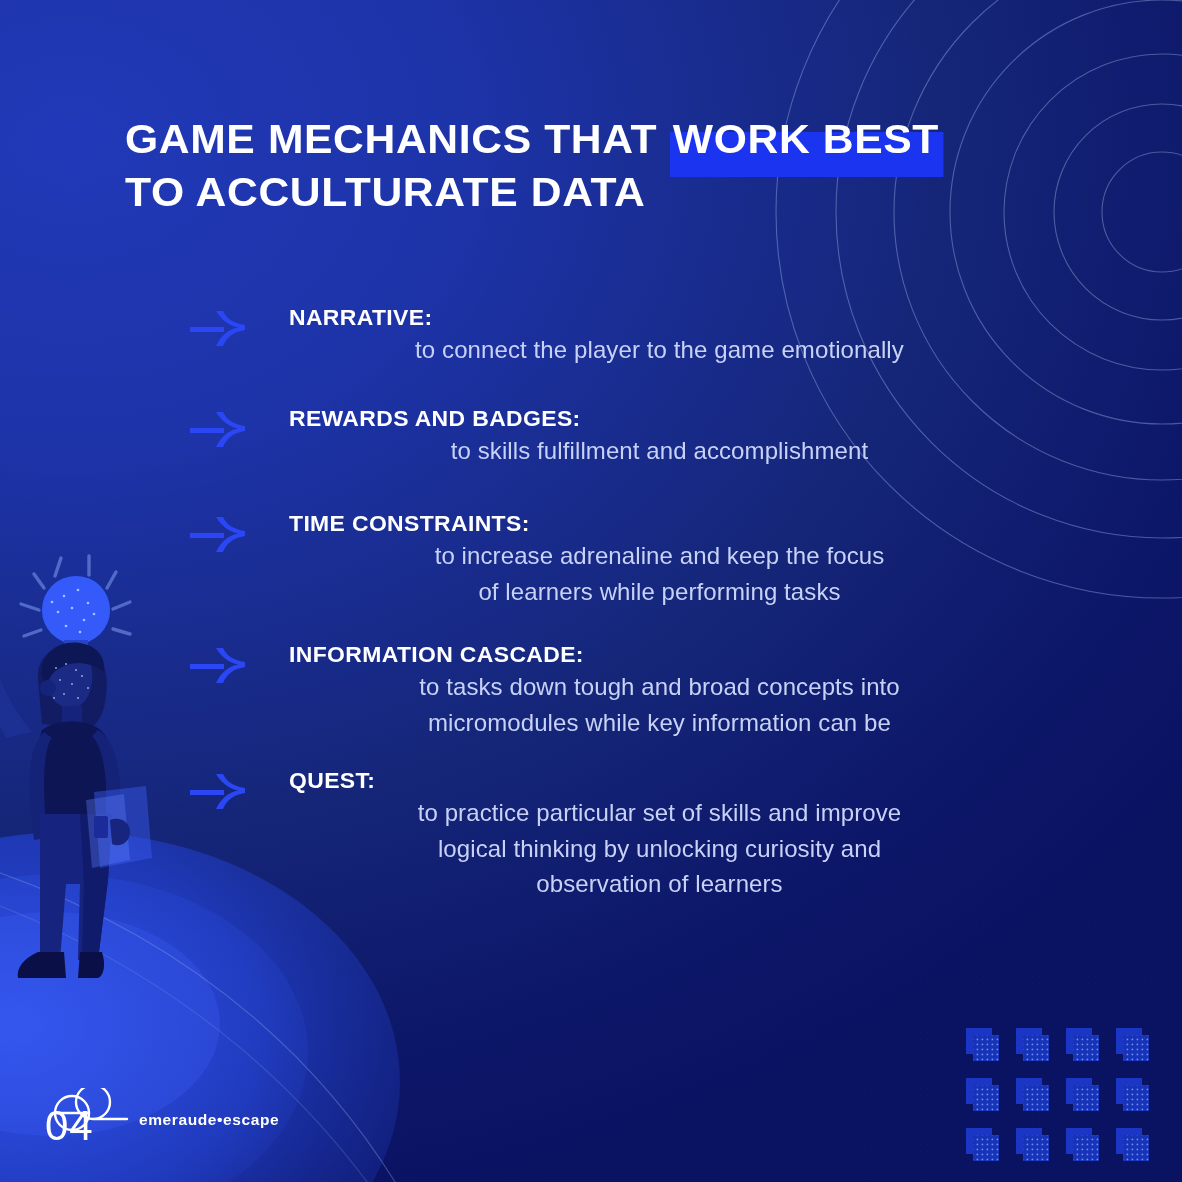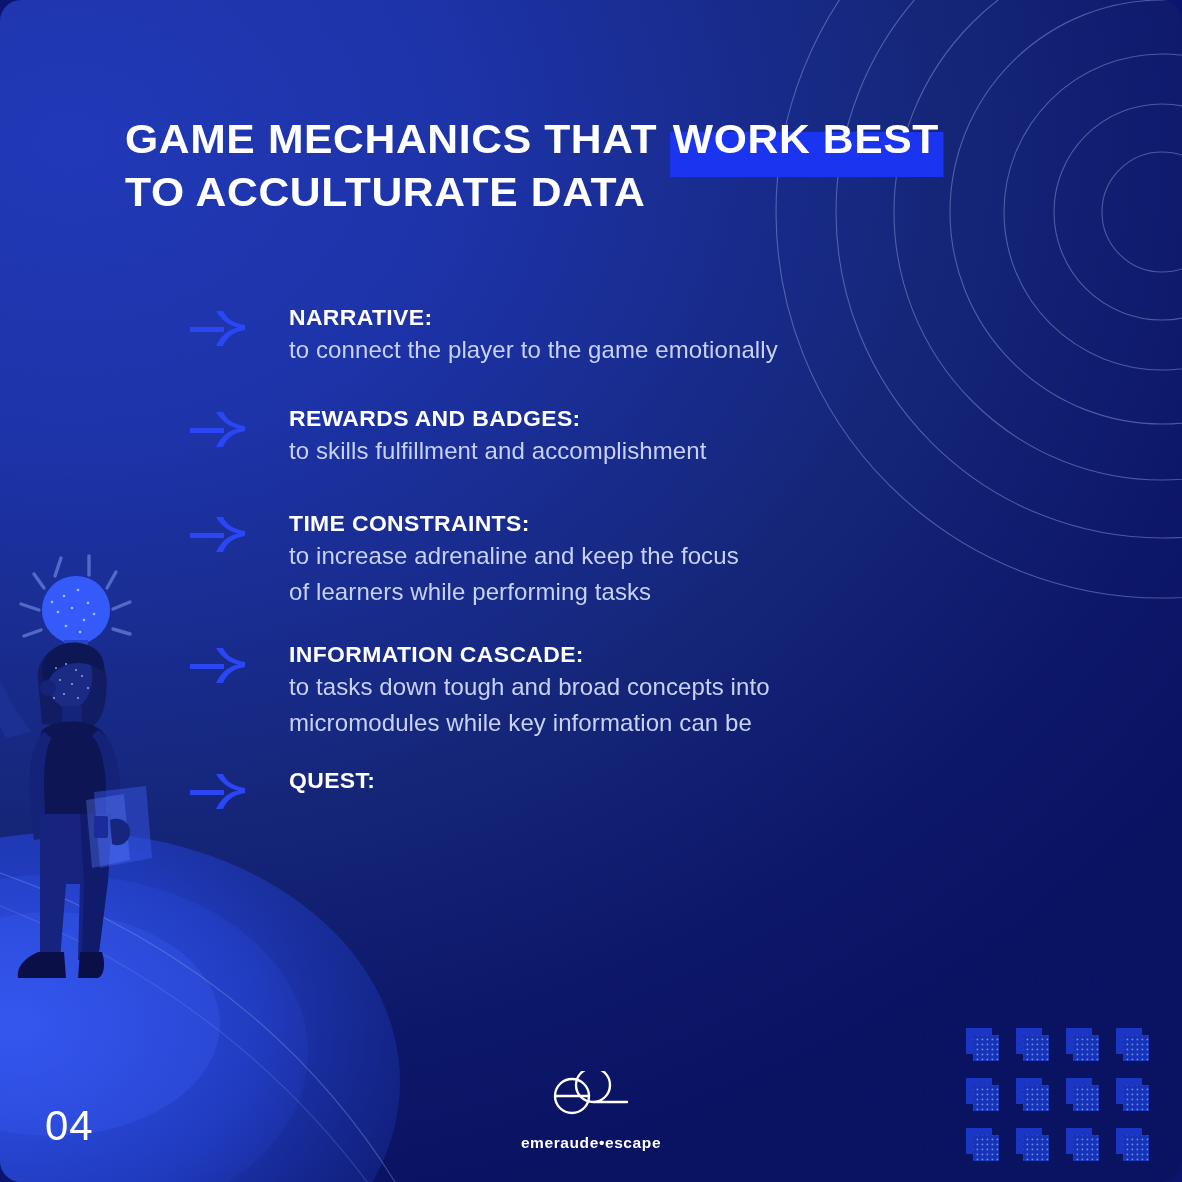"GAME MECHANICS THAT WORK BEST" .slide { border-radius: 21px -> none }
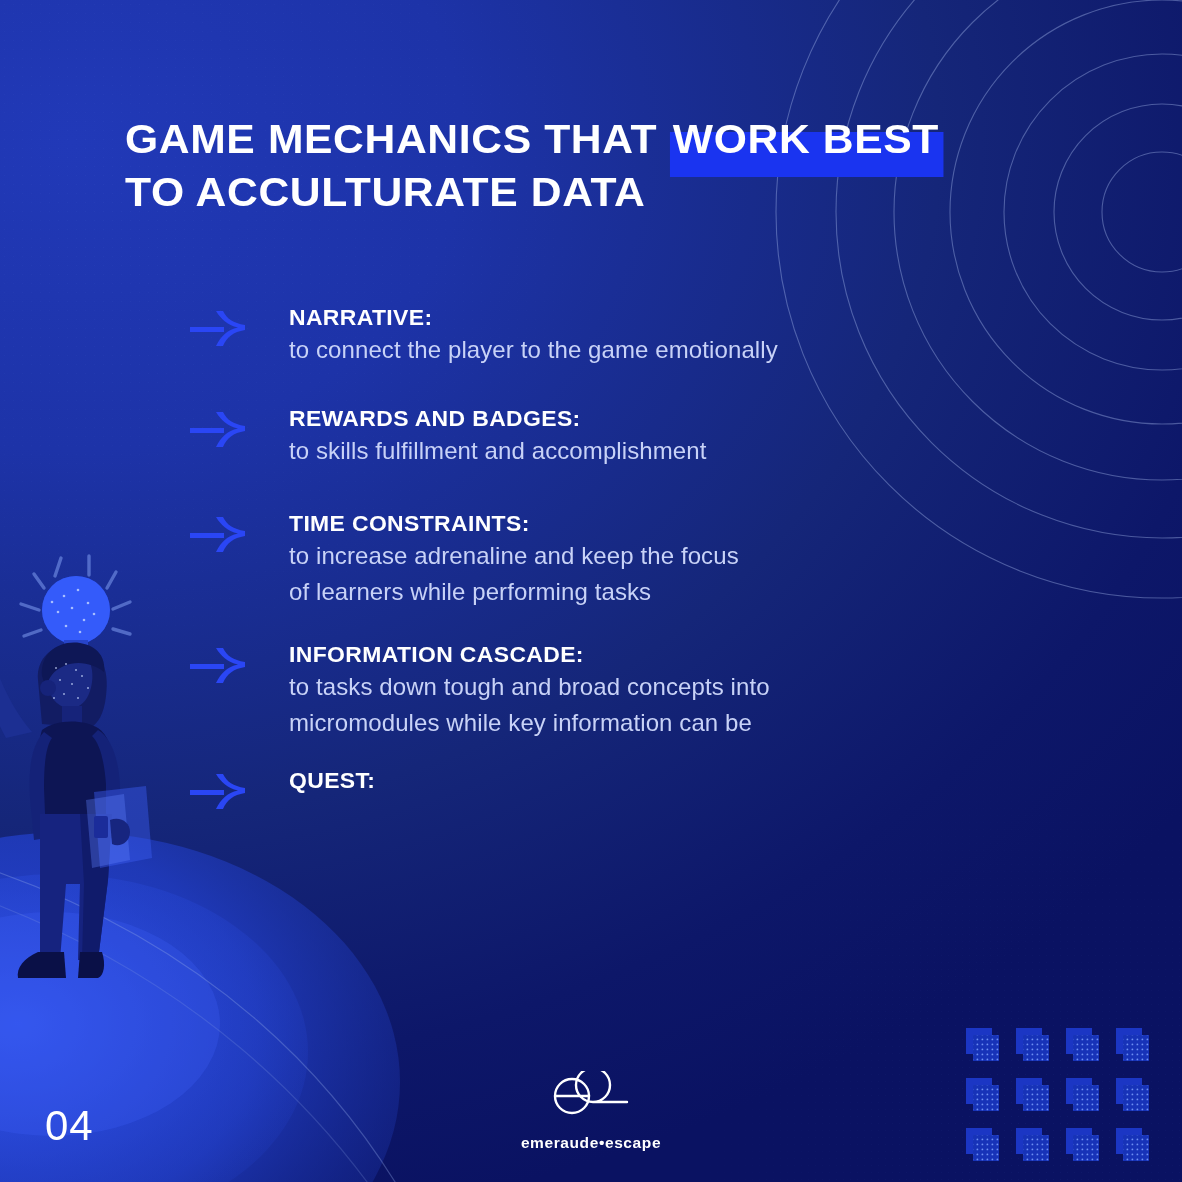"to connect the player to" .item-desc { text-align: none -> center }
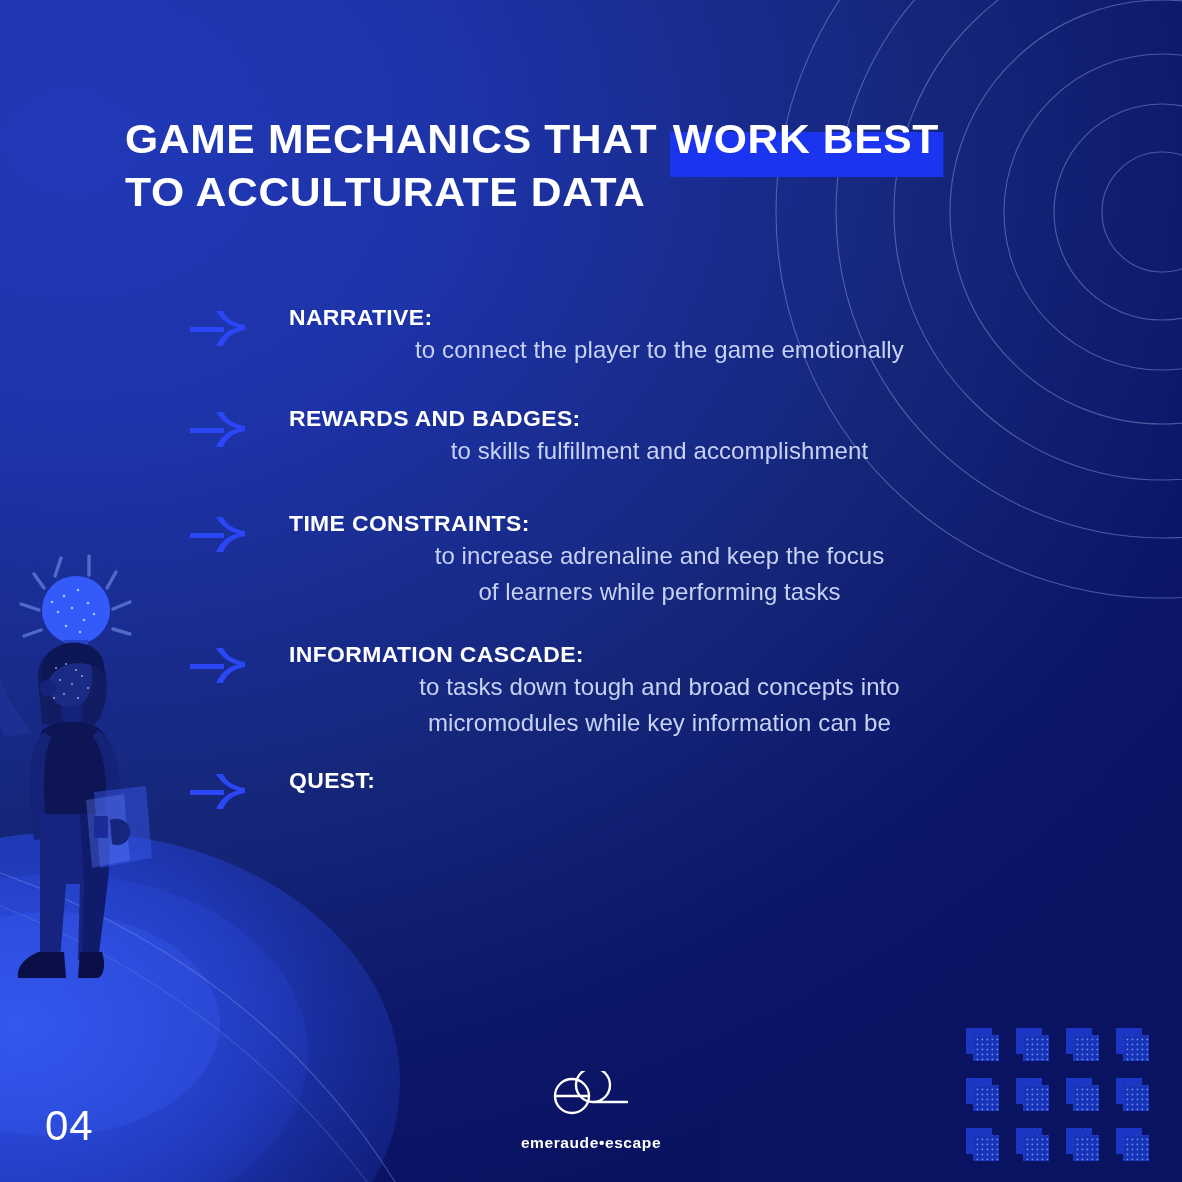"to practice particular set of" div.item-desc { html: none -> <div> <span>to practice particular set of skills and improve</span> <span>logical thinking by unlocking curiosity and</span> <span>observation of learners</span> </div> }
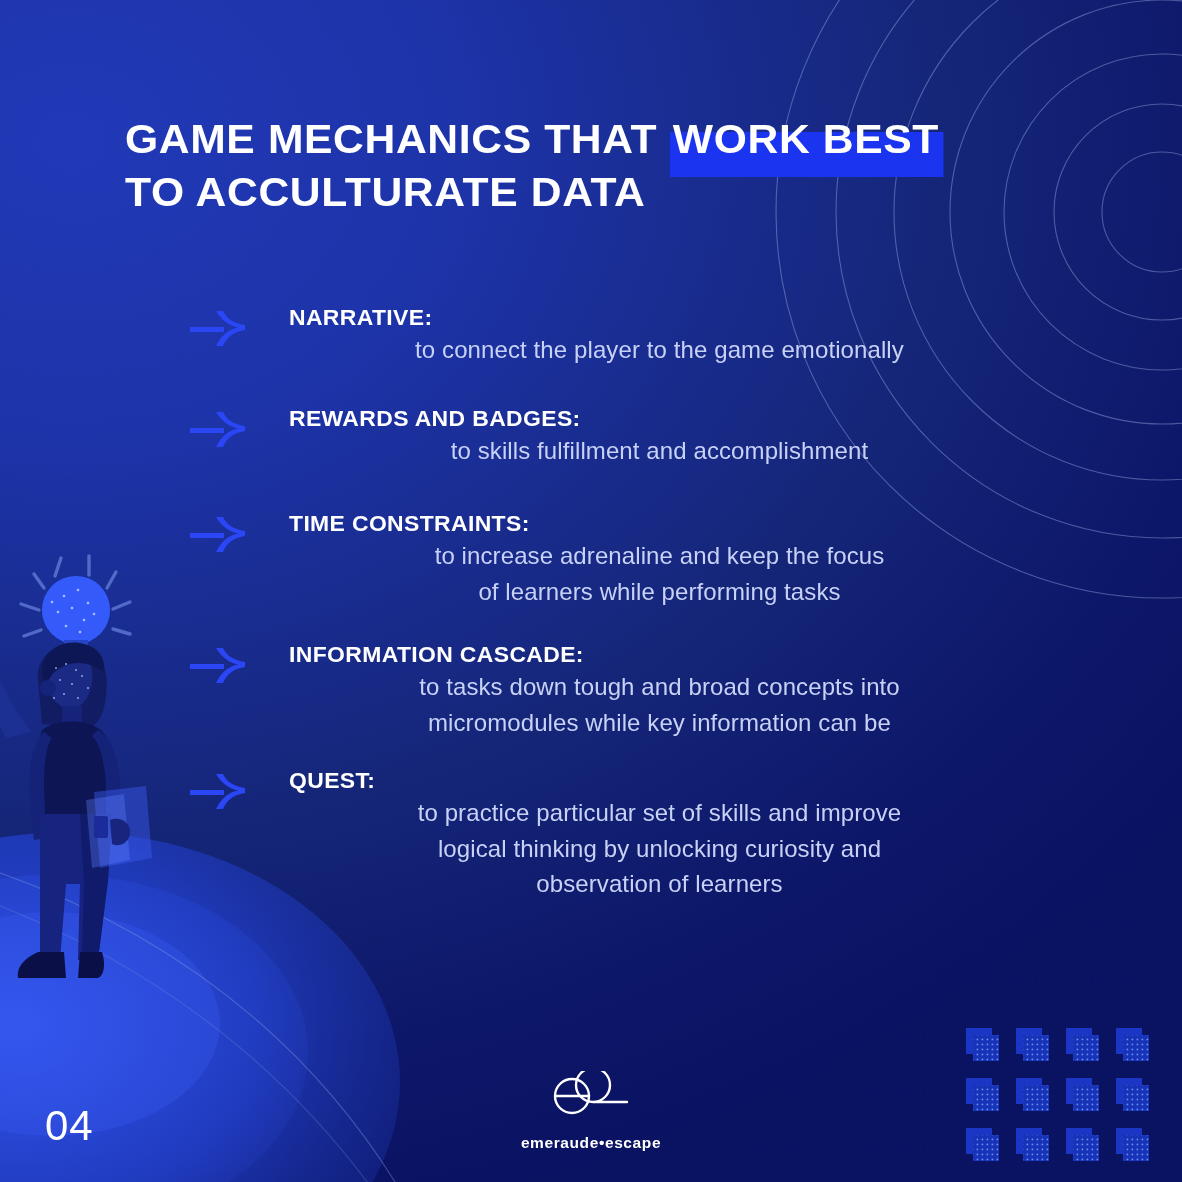"emeraude•escape" .logo { bottom: 30px -> 38px; flex-direction: column -> row; padding-left: none -> 43px }
